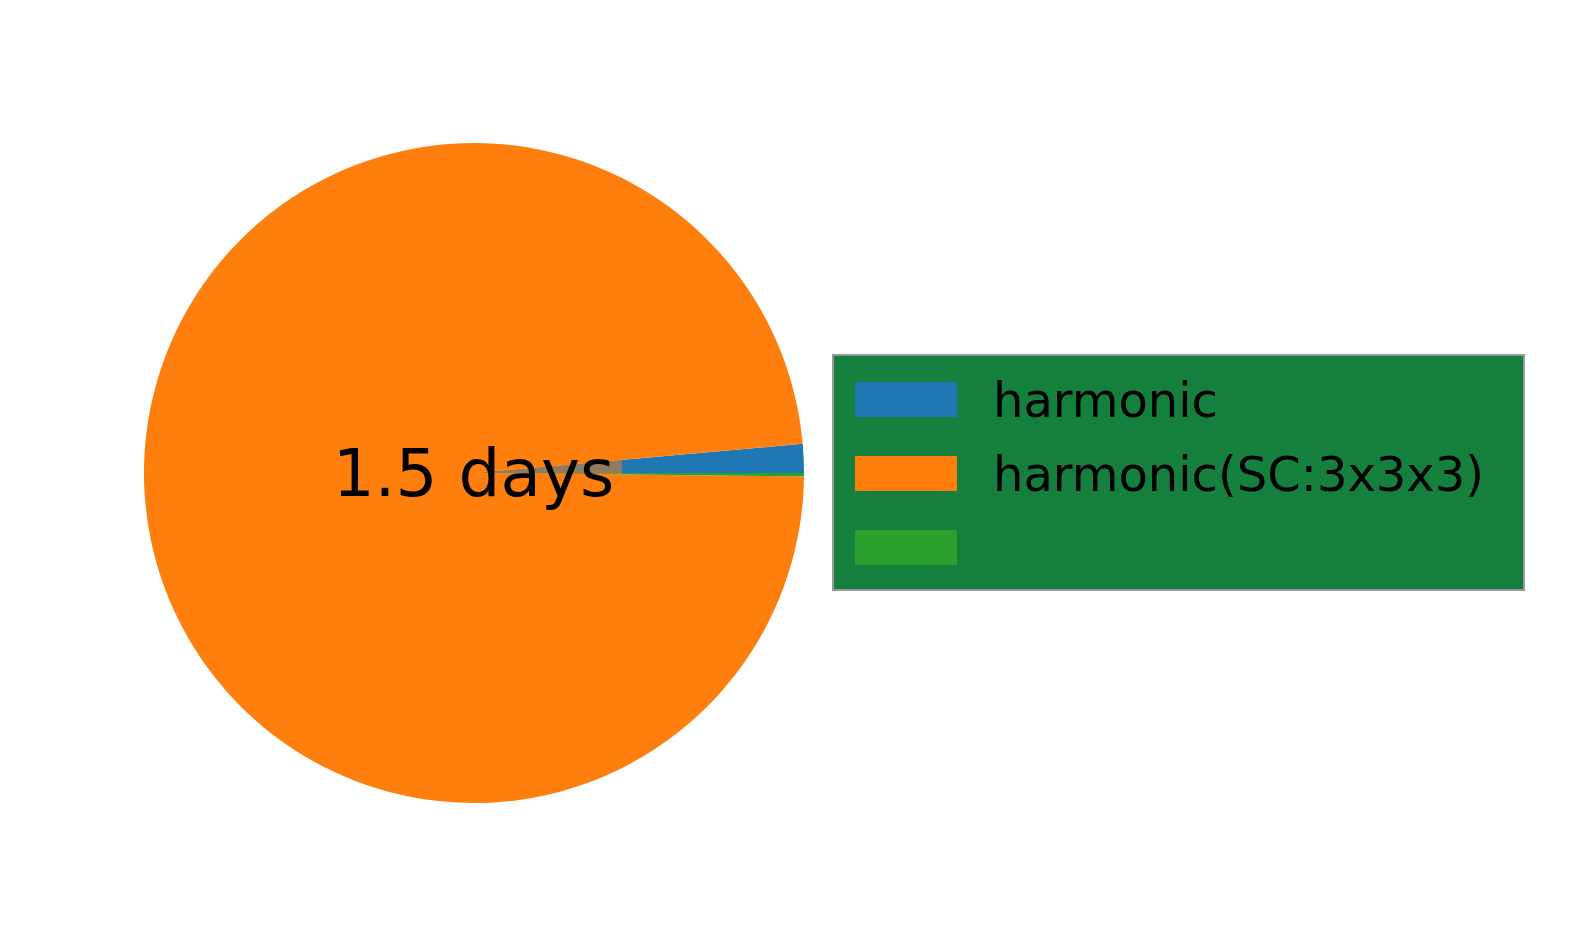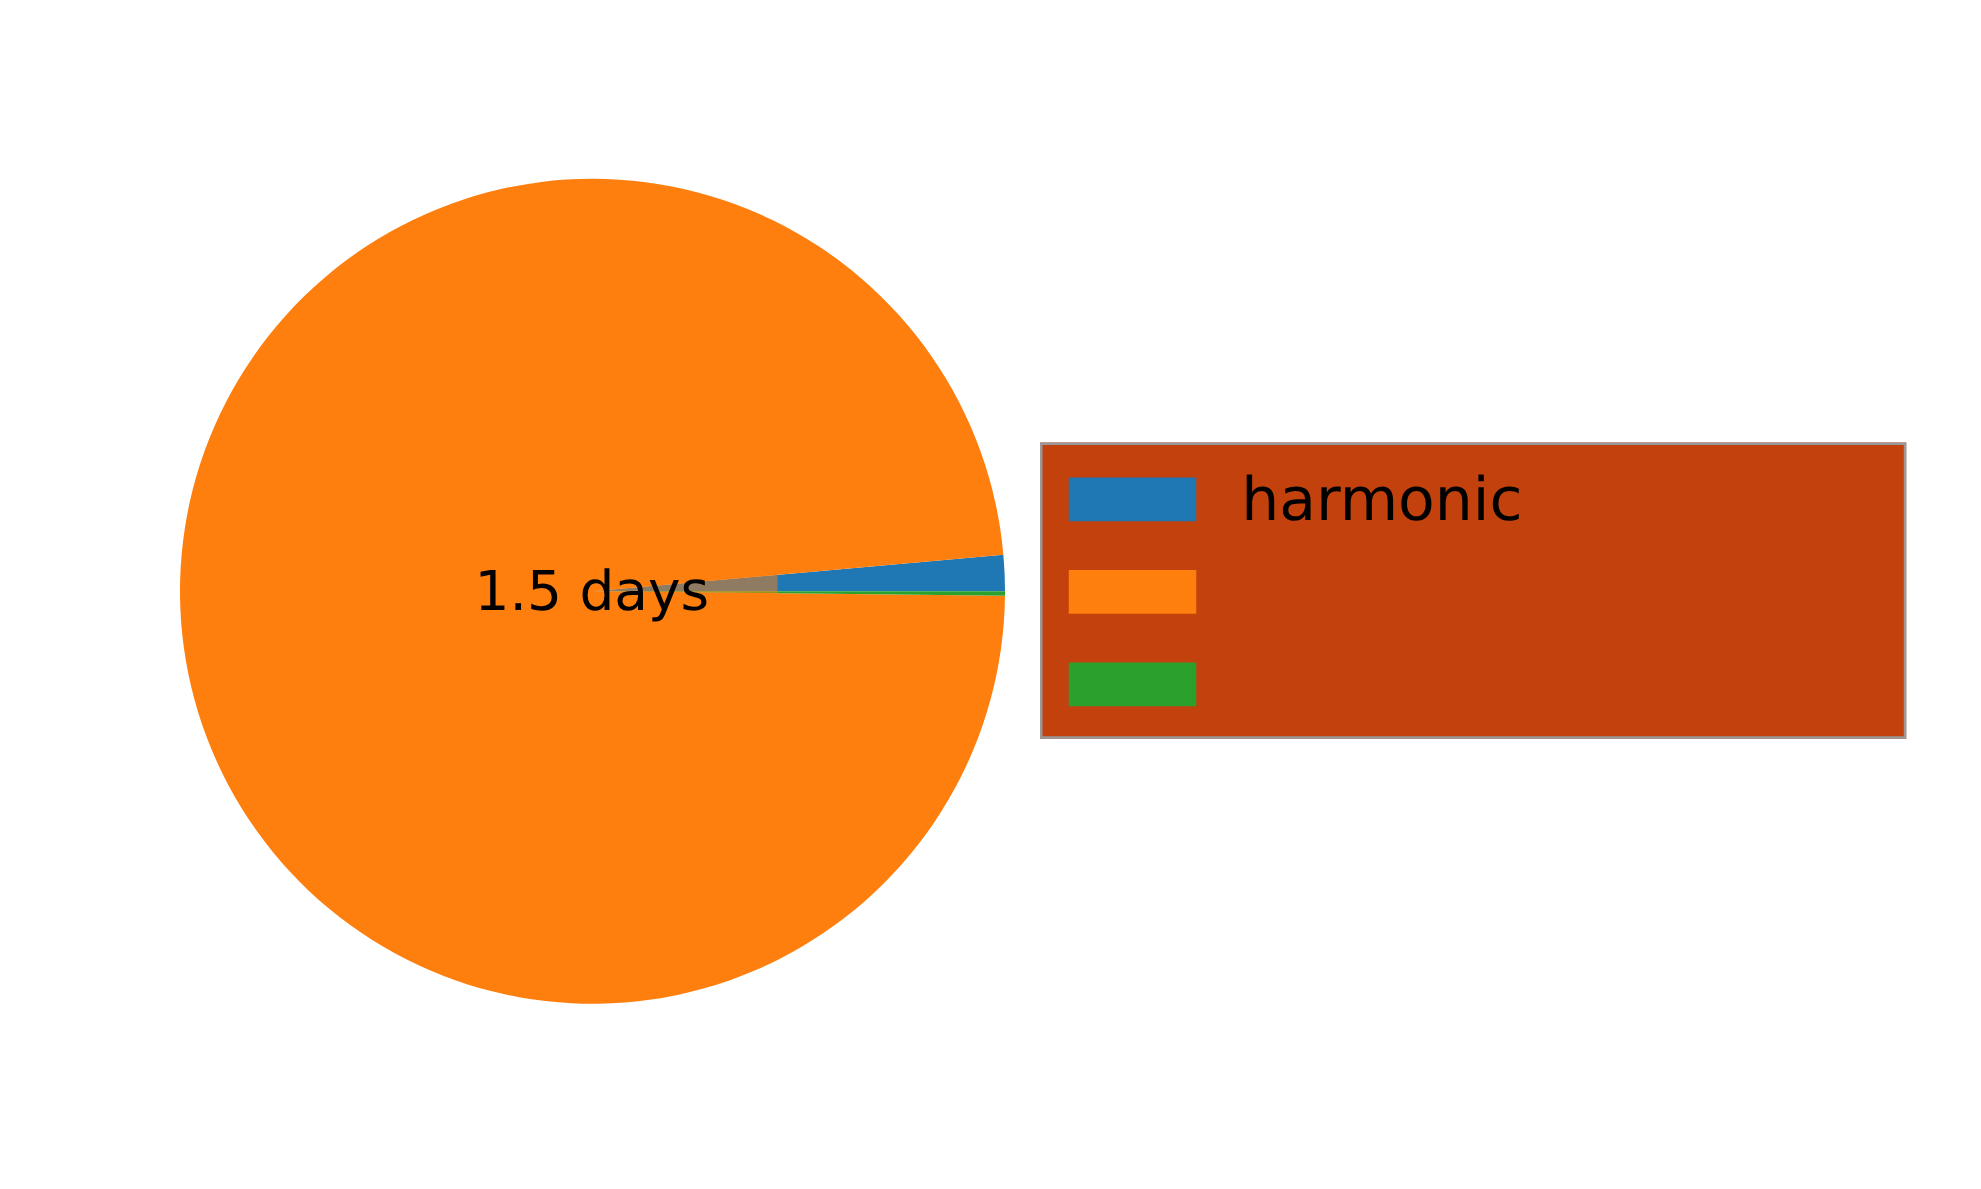"harmonic" #legend { background: #c2410c -> #15803d }
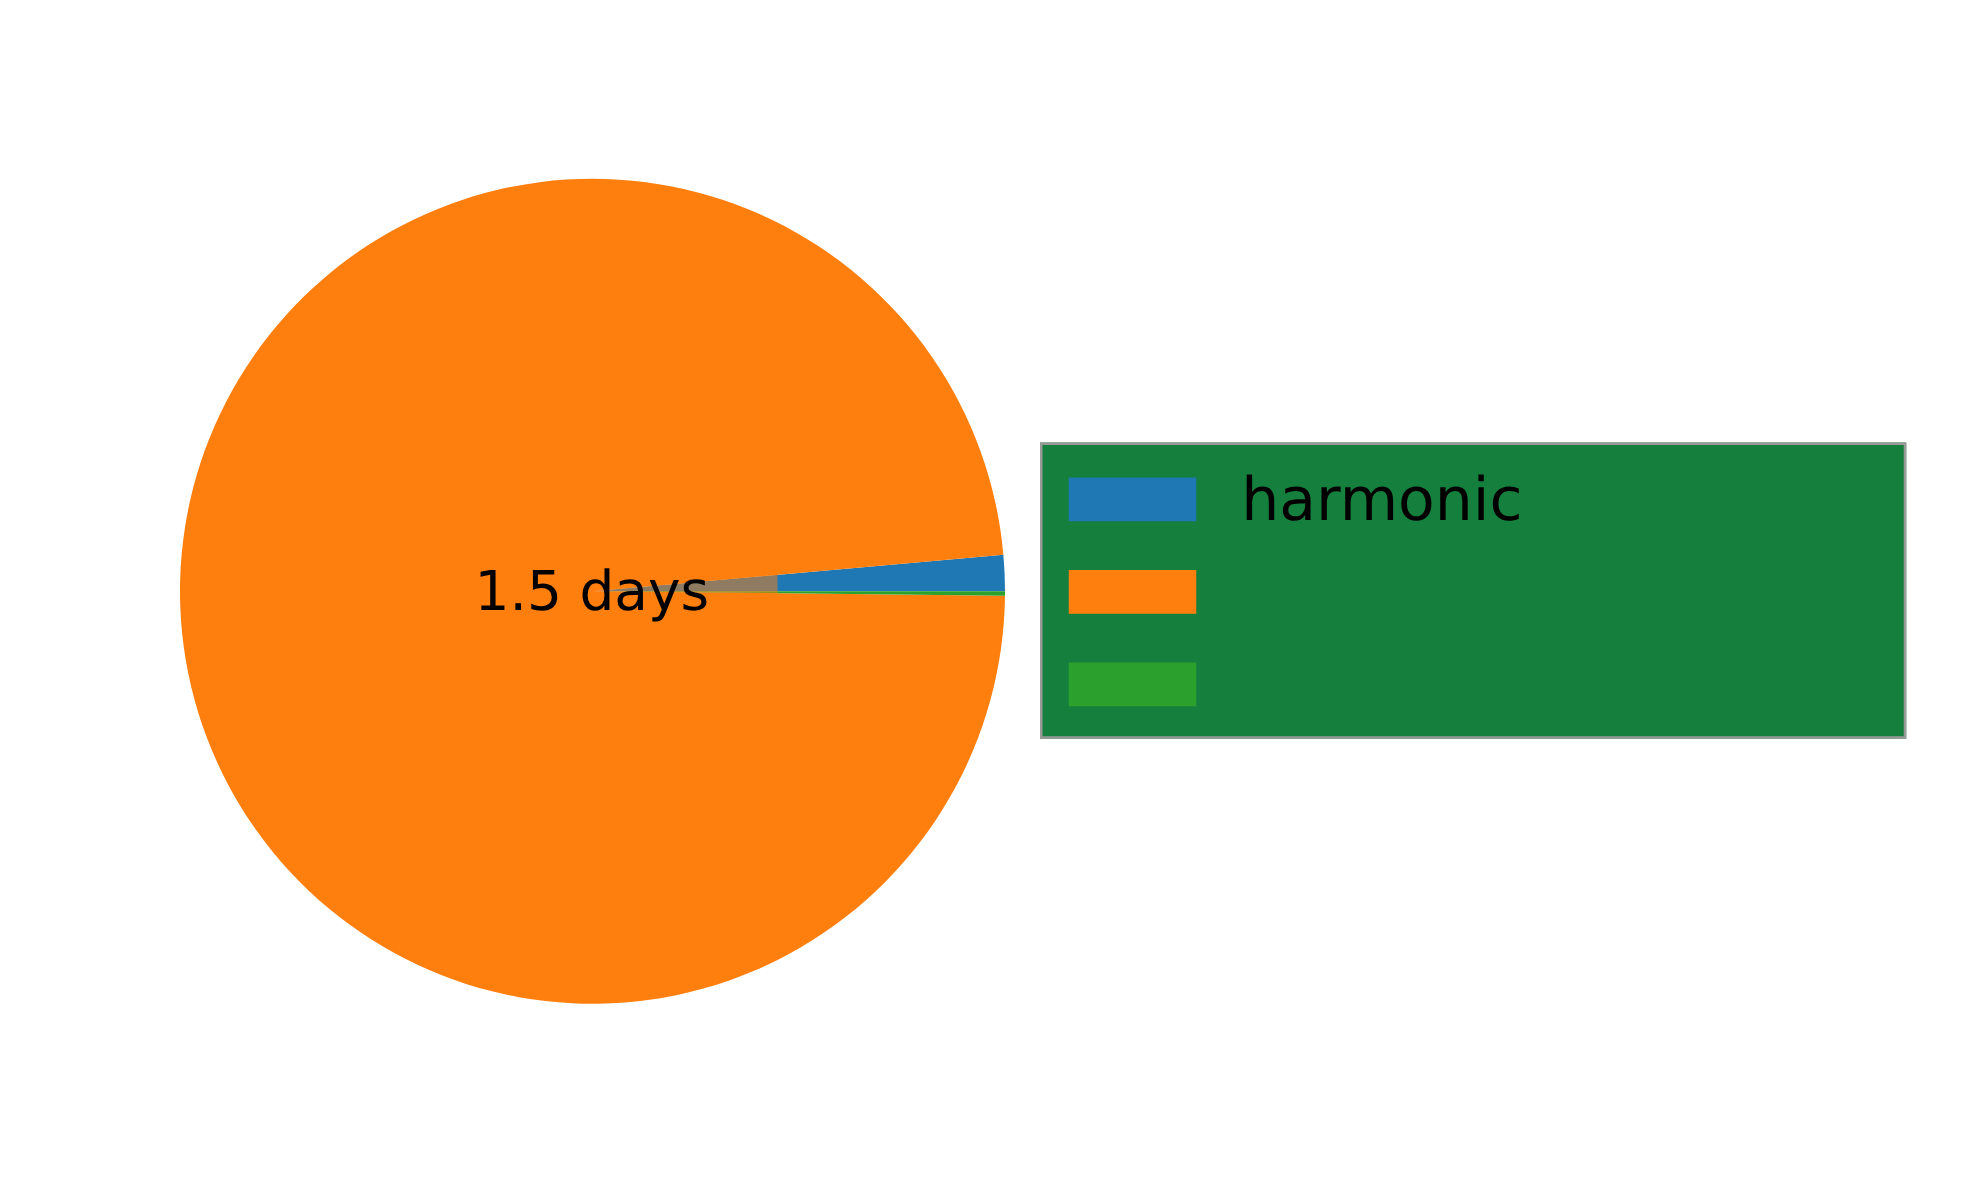"1.5 days" .wedge-label { font-size: 44px -> 66px }
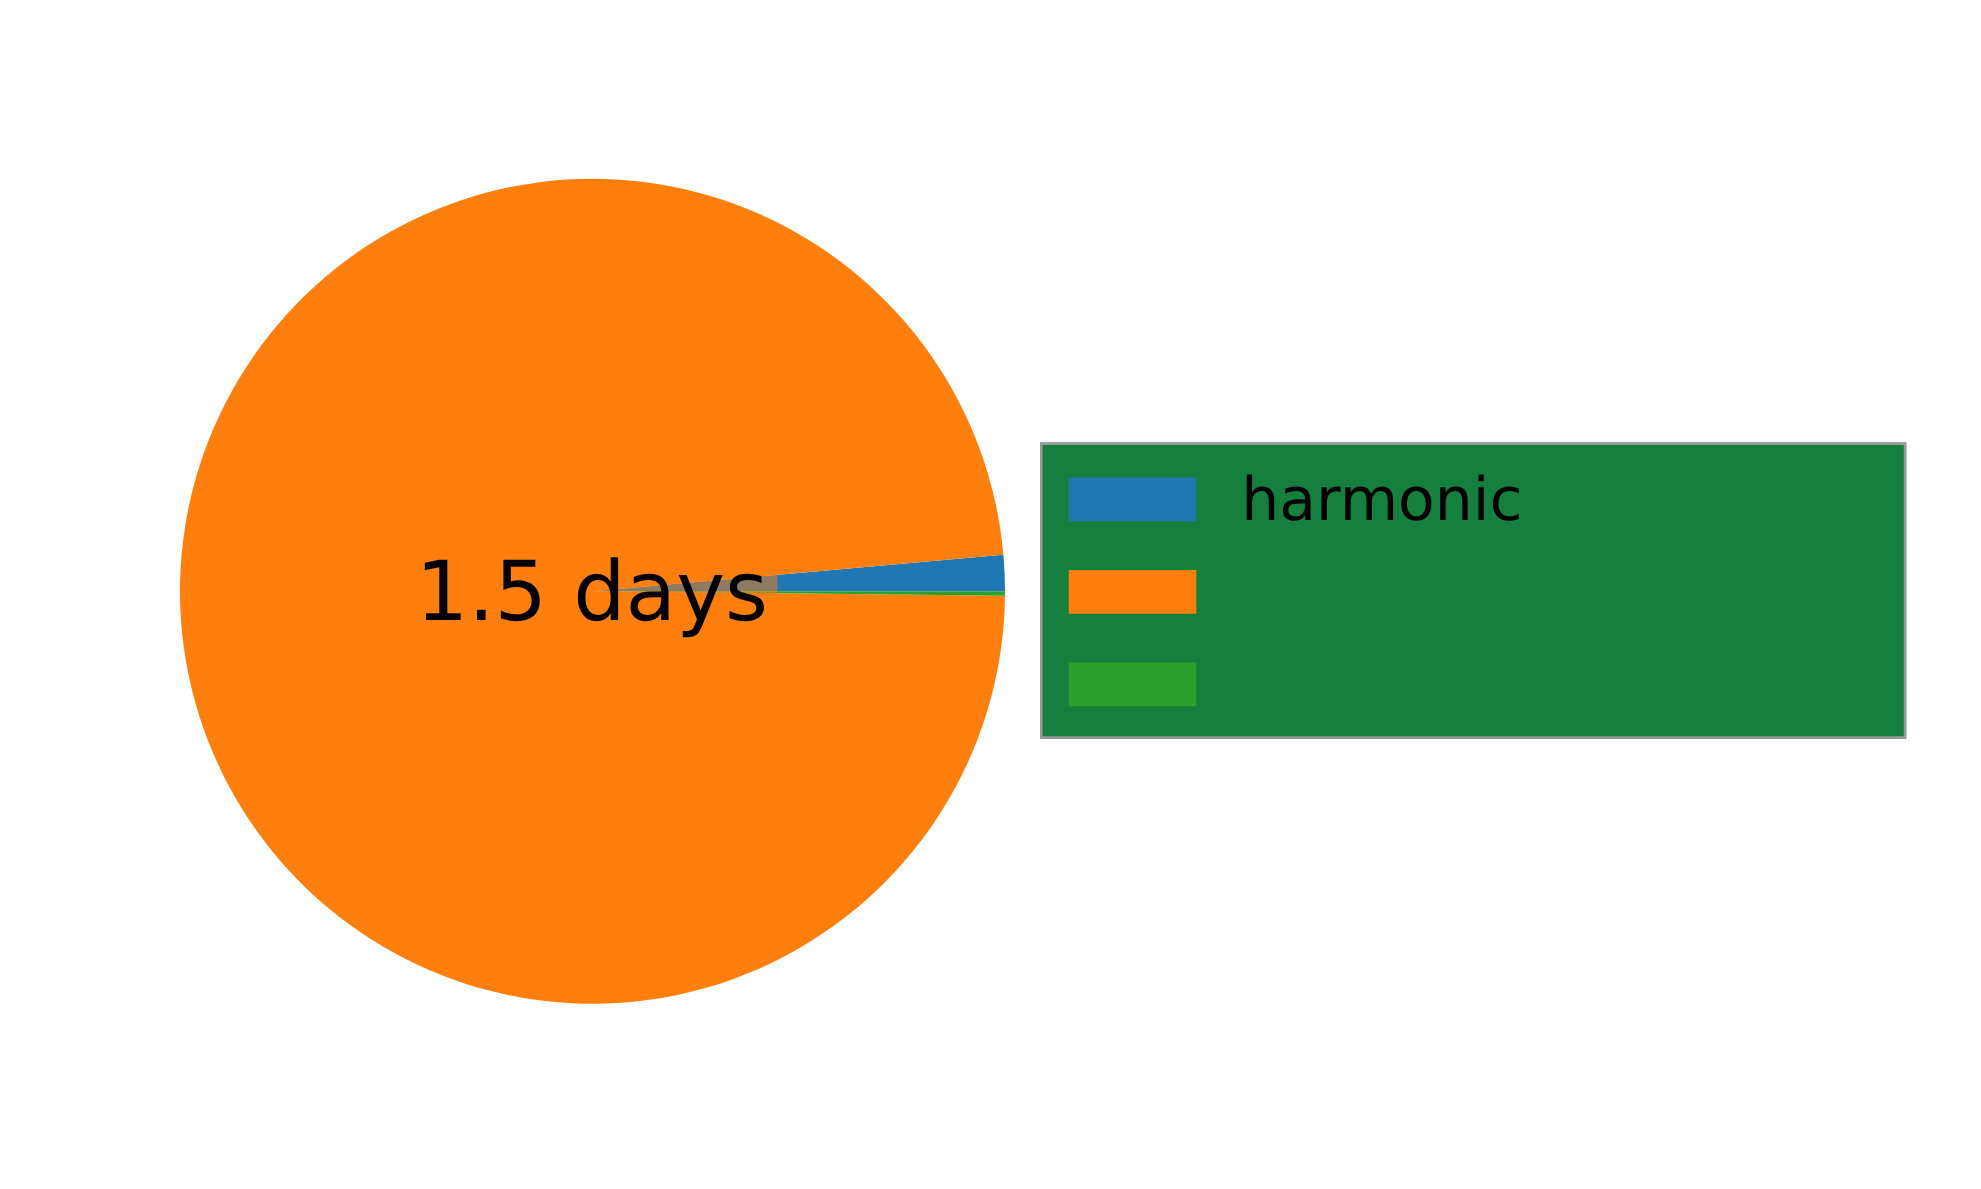"harmonic(SC:3x3x3)" span.legend-label { html: none -> <span>harmonic(SC:3x3x3)</span> }
